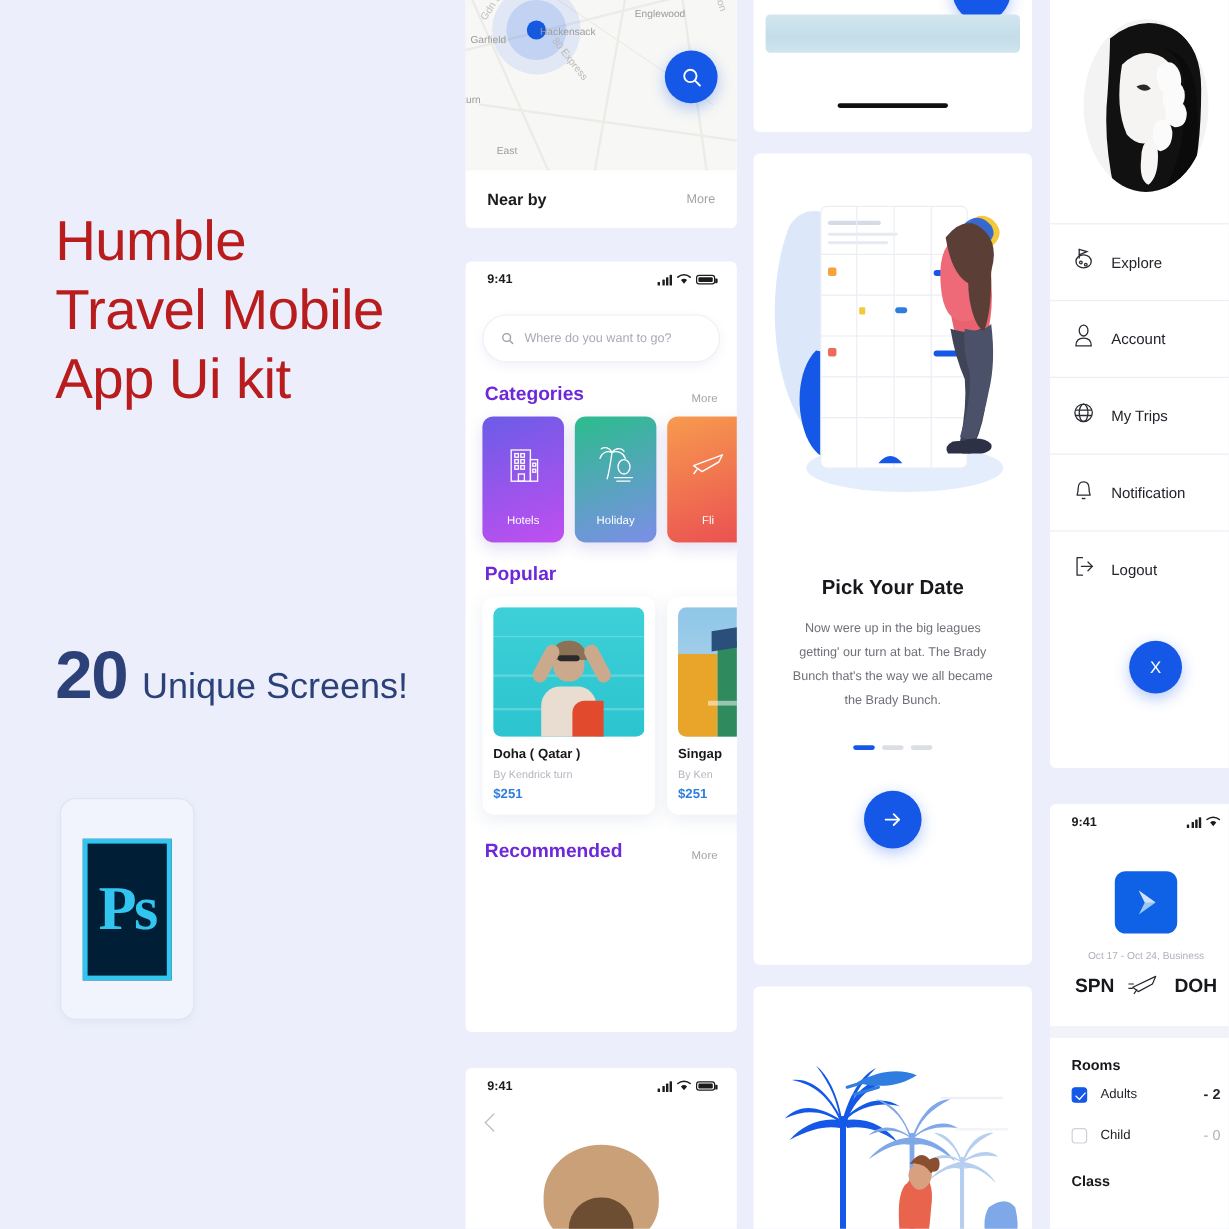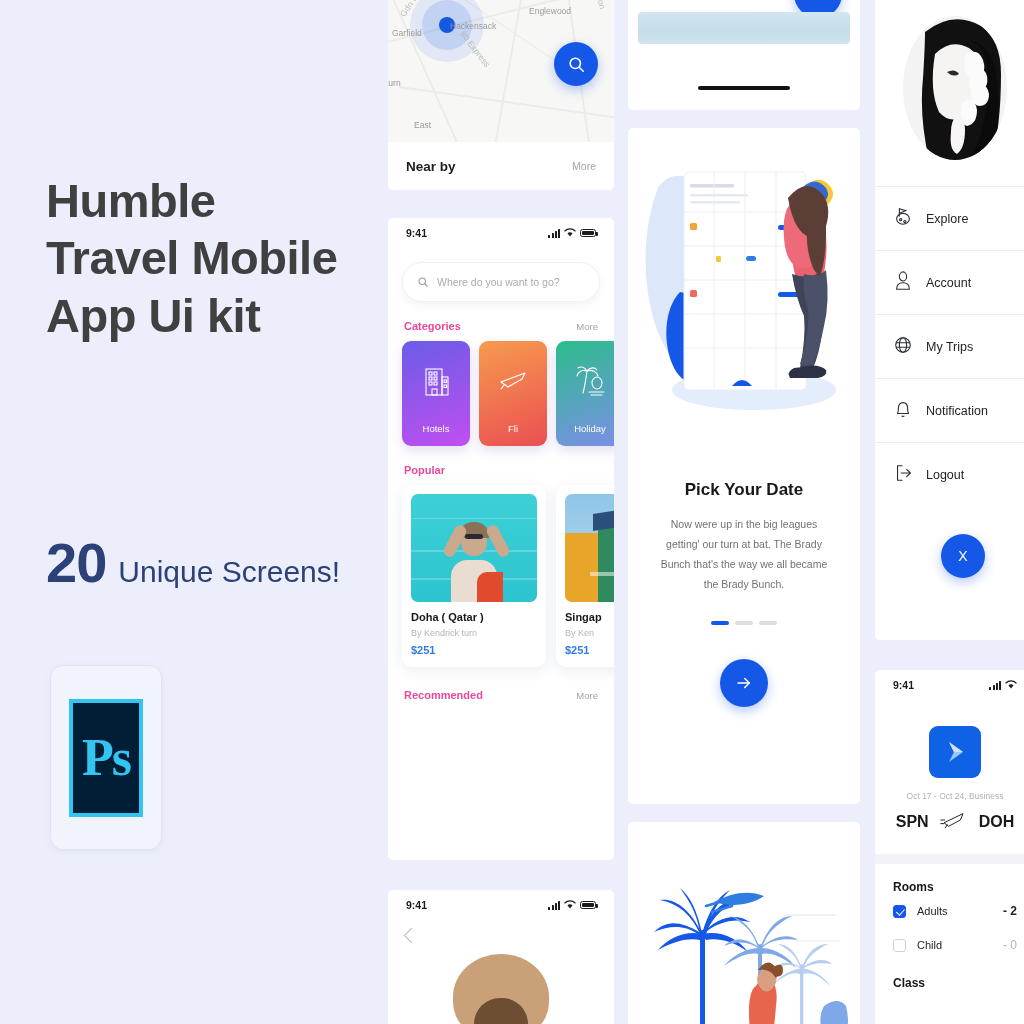"Humble" .promo-title { color: #404040 -> #b91c1c; font-weight: 700 -> 400 }
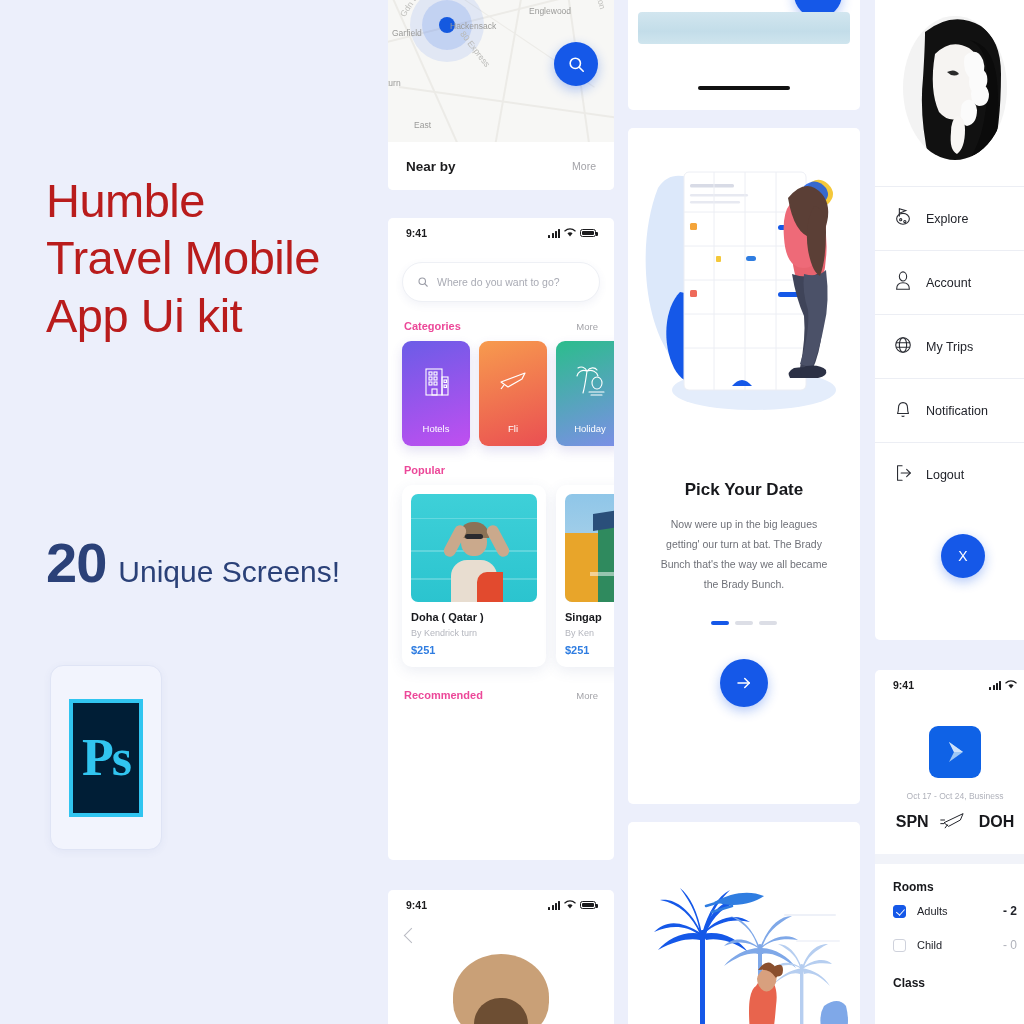"Categories" .sec-head .t { color: #ec4899 -> #6d28d9; font-size: 11px -> 16px }
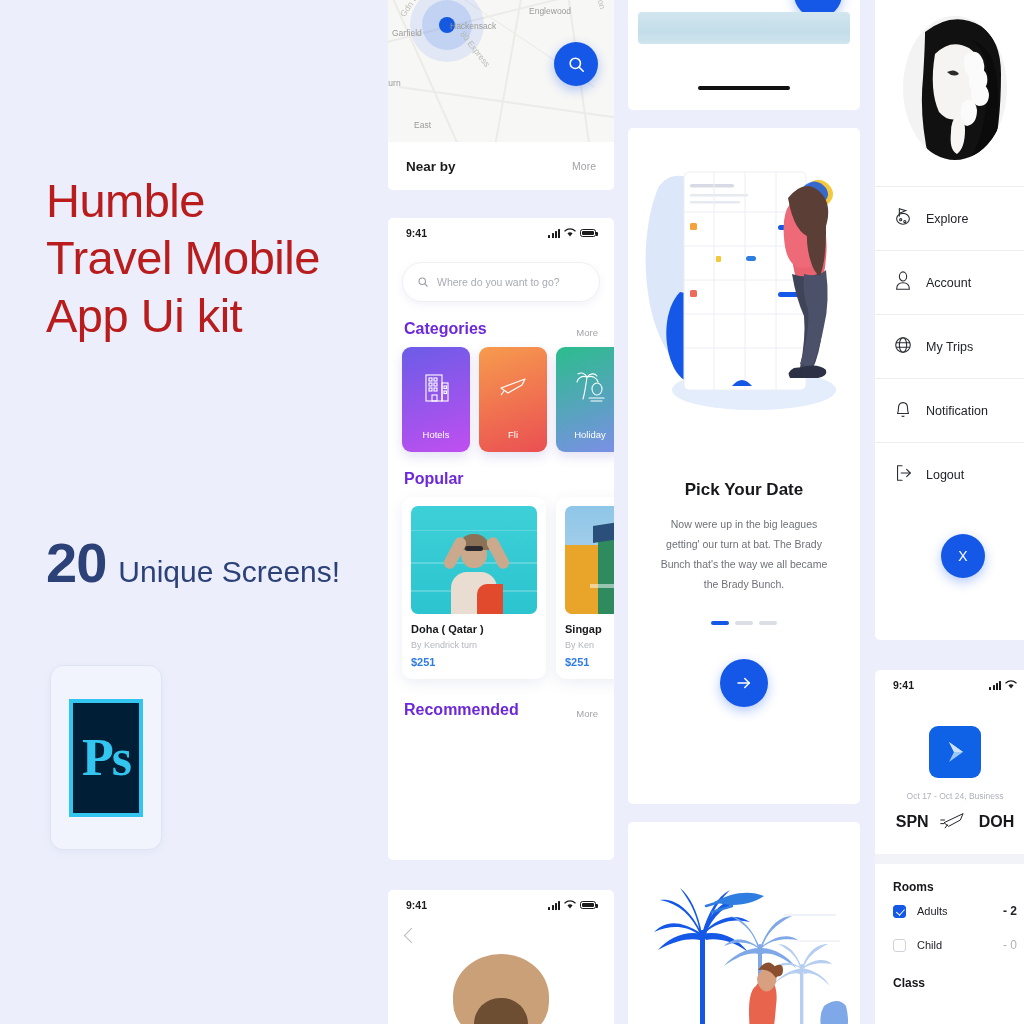"Fli" div.cat-card { order: before "Holiday" -> after "Holiday" }
